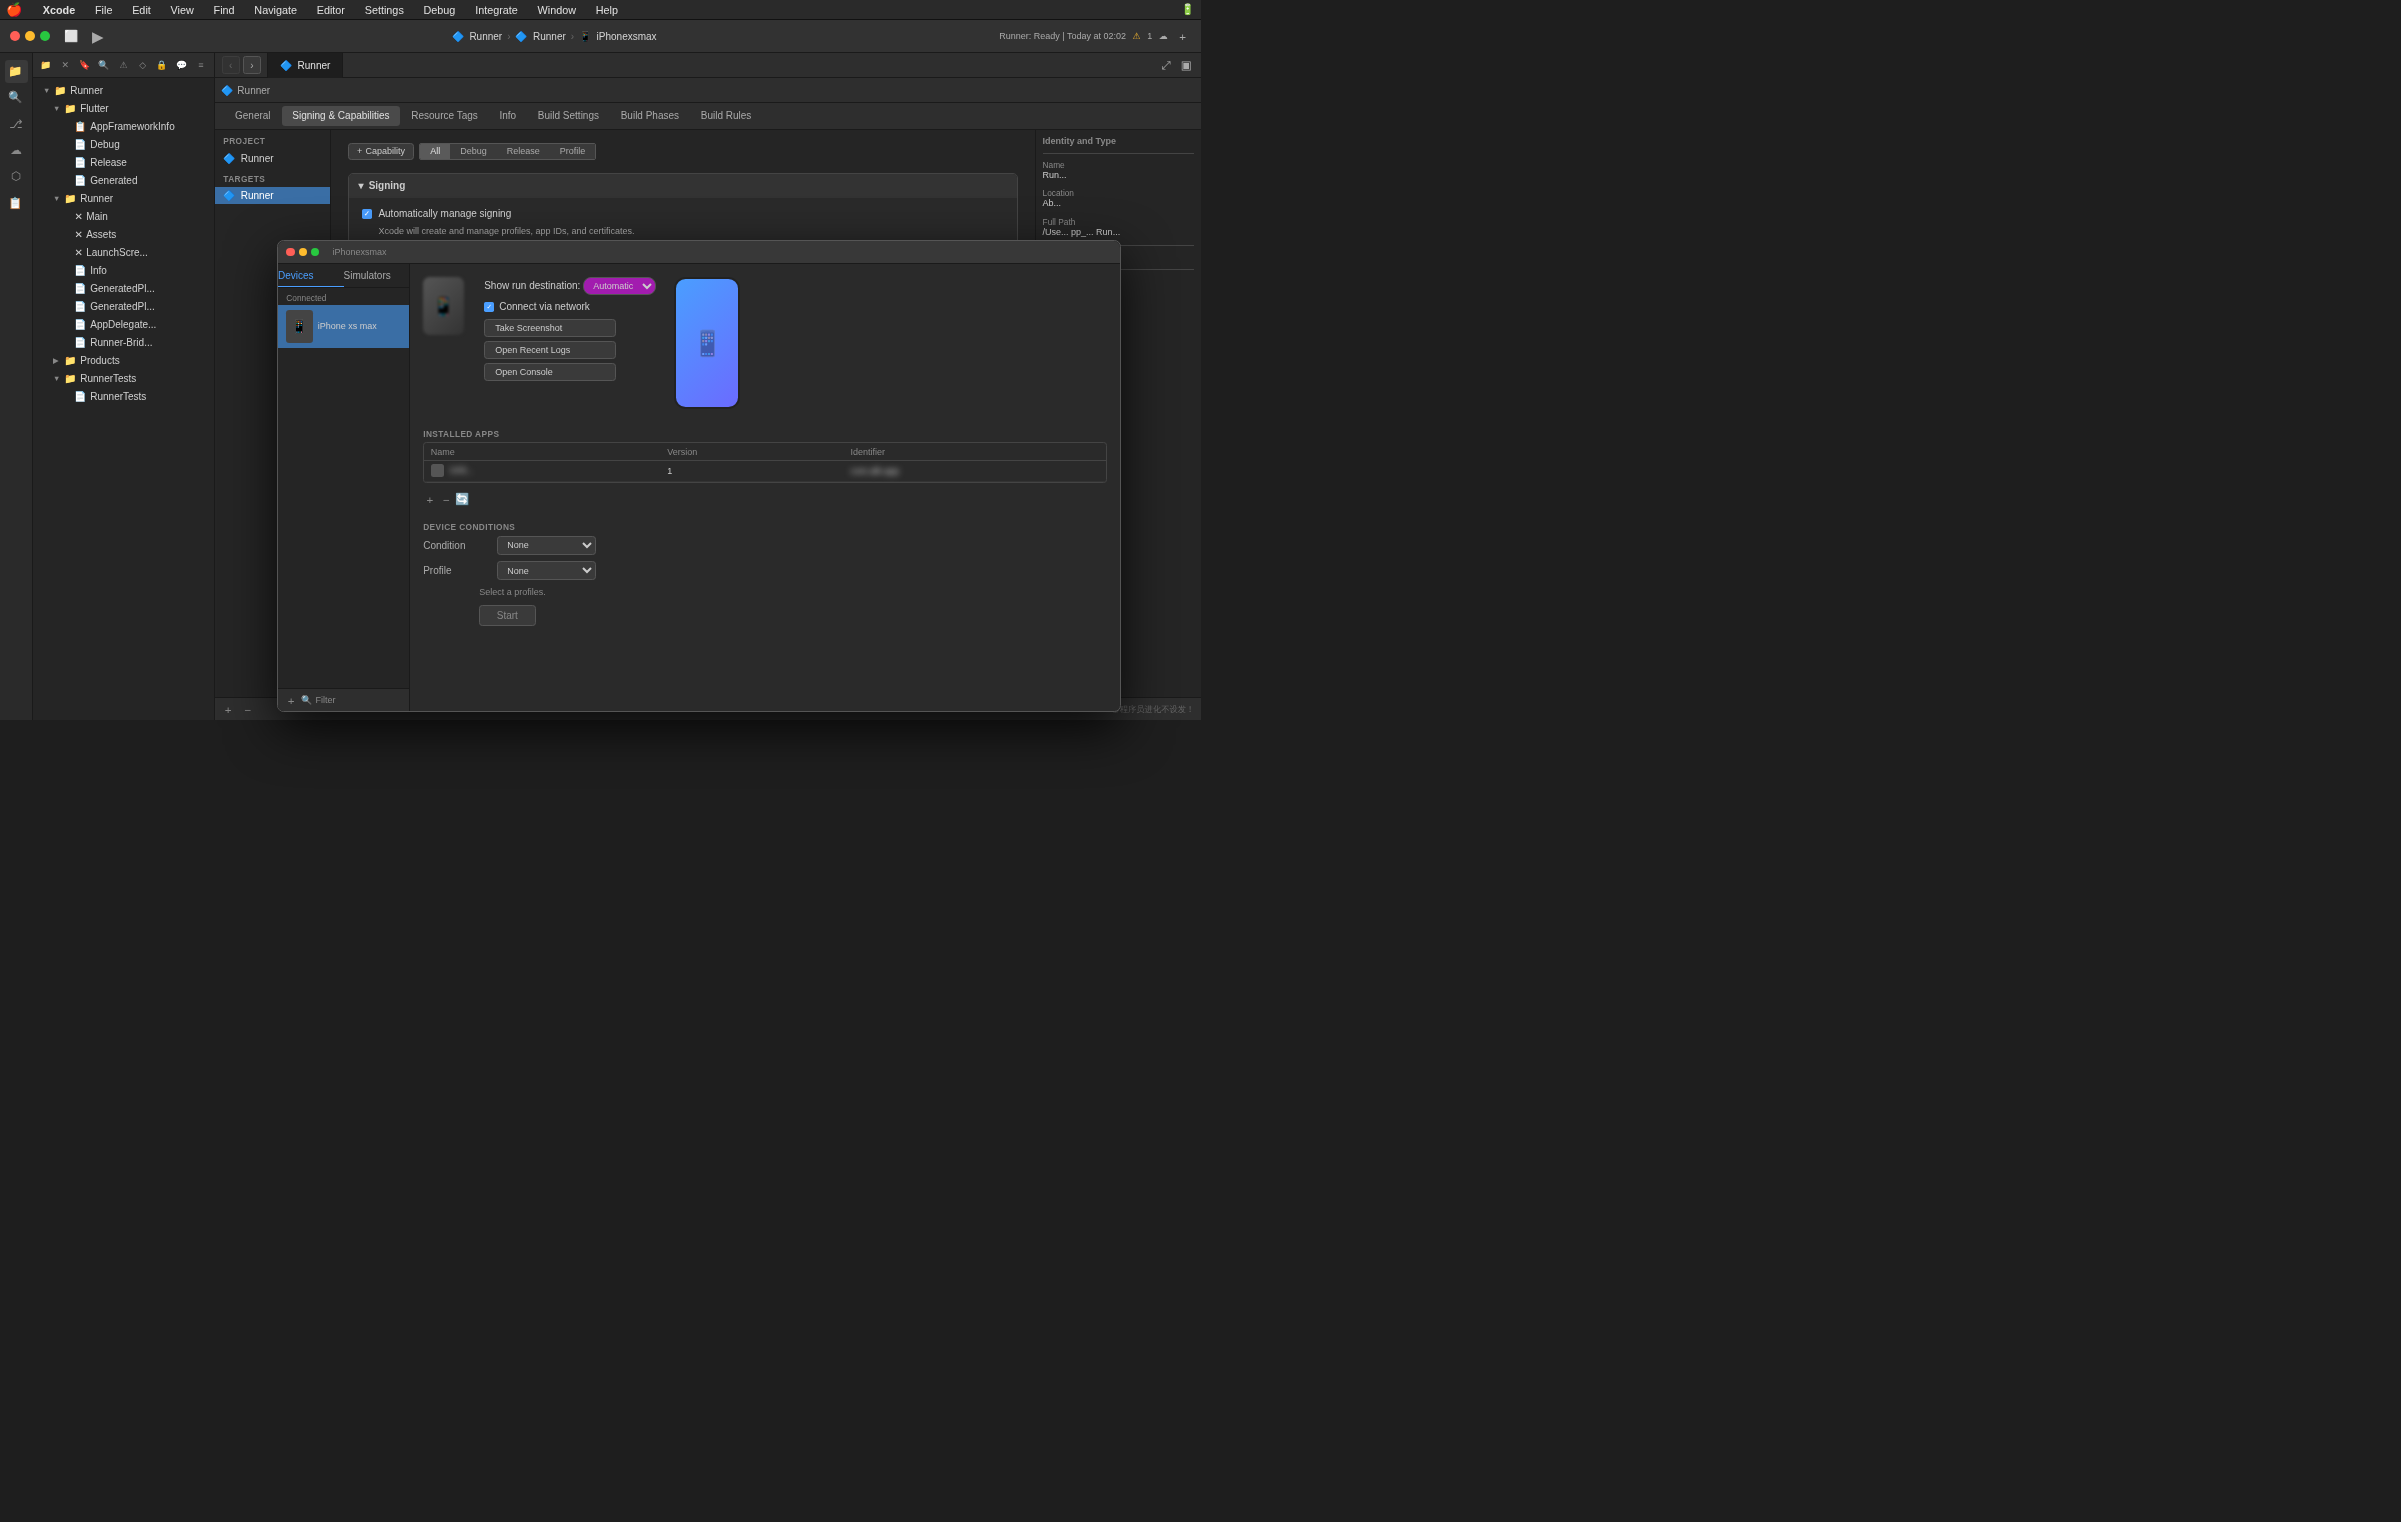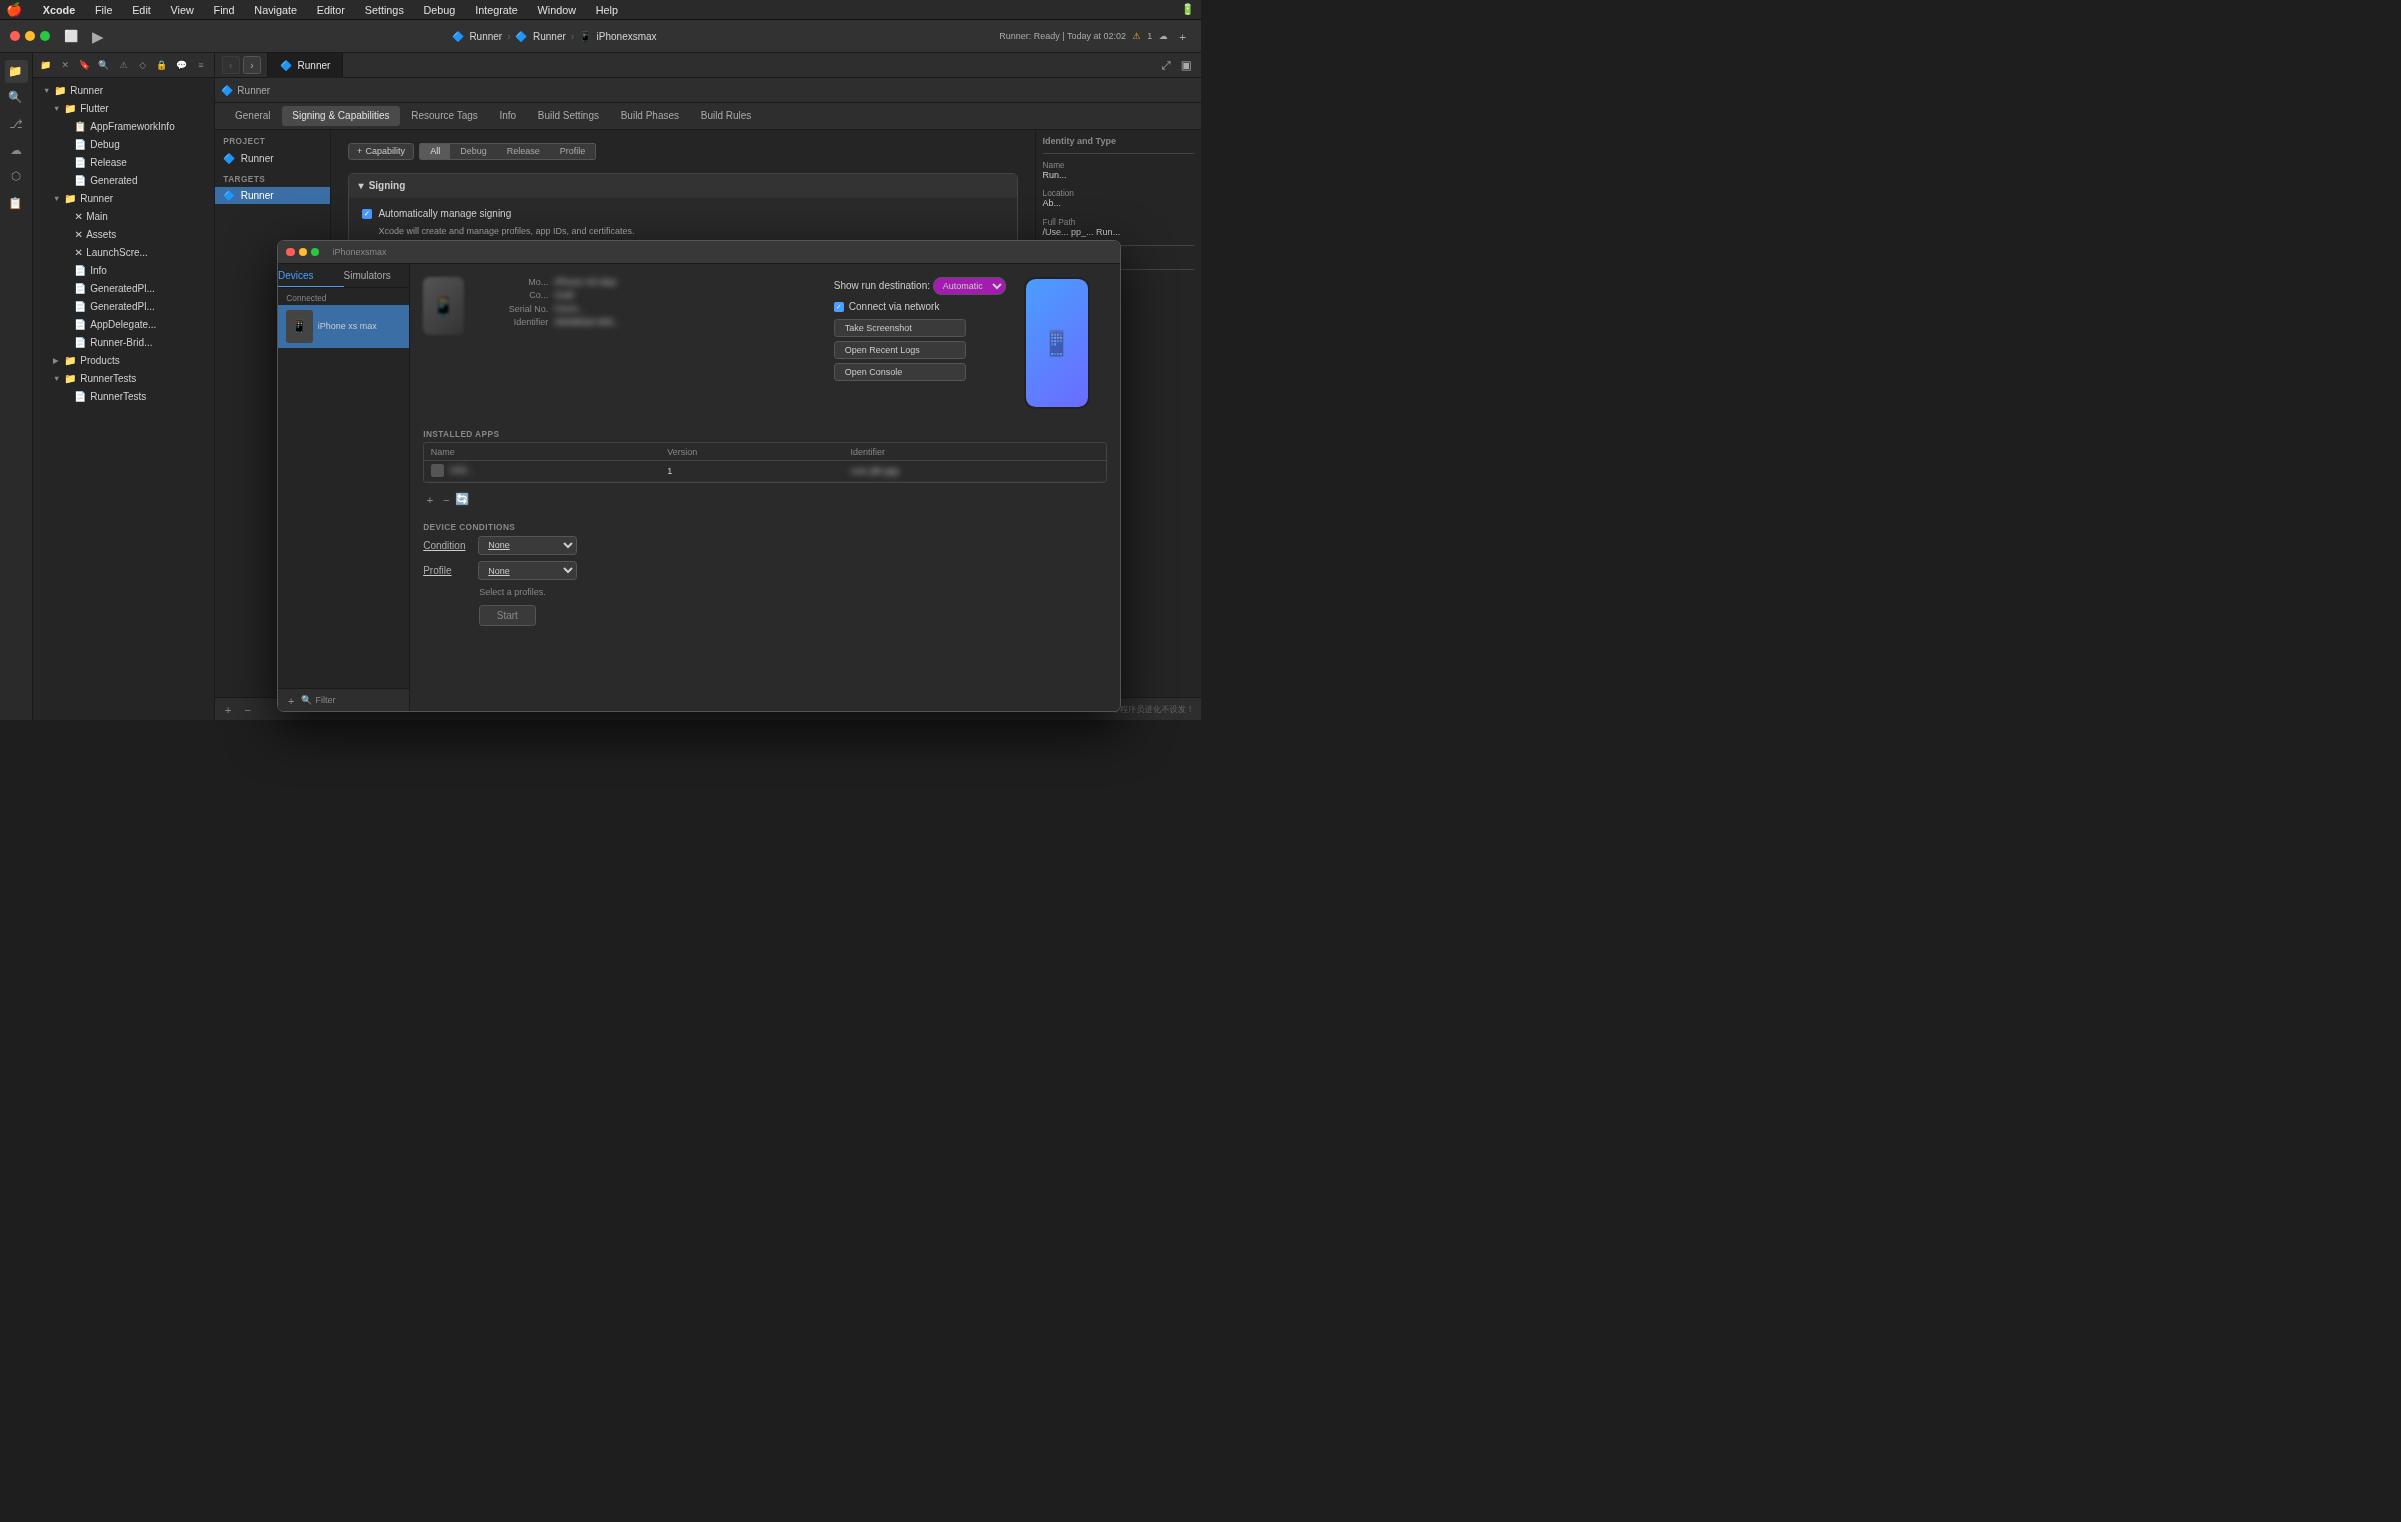"Mo..." div.device-info-grid { html: <div> <div> <span>Mo...</span> <span>iPhone XS Max</span> </div> <div> <span>Co...</span> <span>Gold</span> </div> <div> <span>Serial No.</span> <span>F2VX...</span> </div> <div> <span>Identifier</span> <span>00008020-000...</span> </div> </div> -> none }
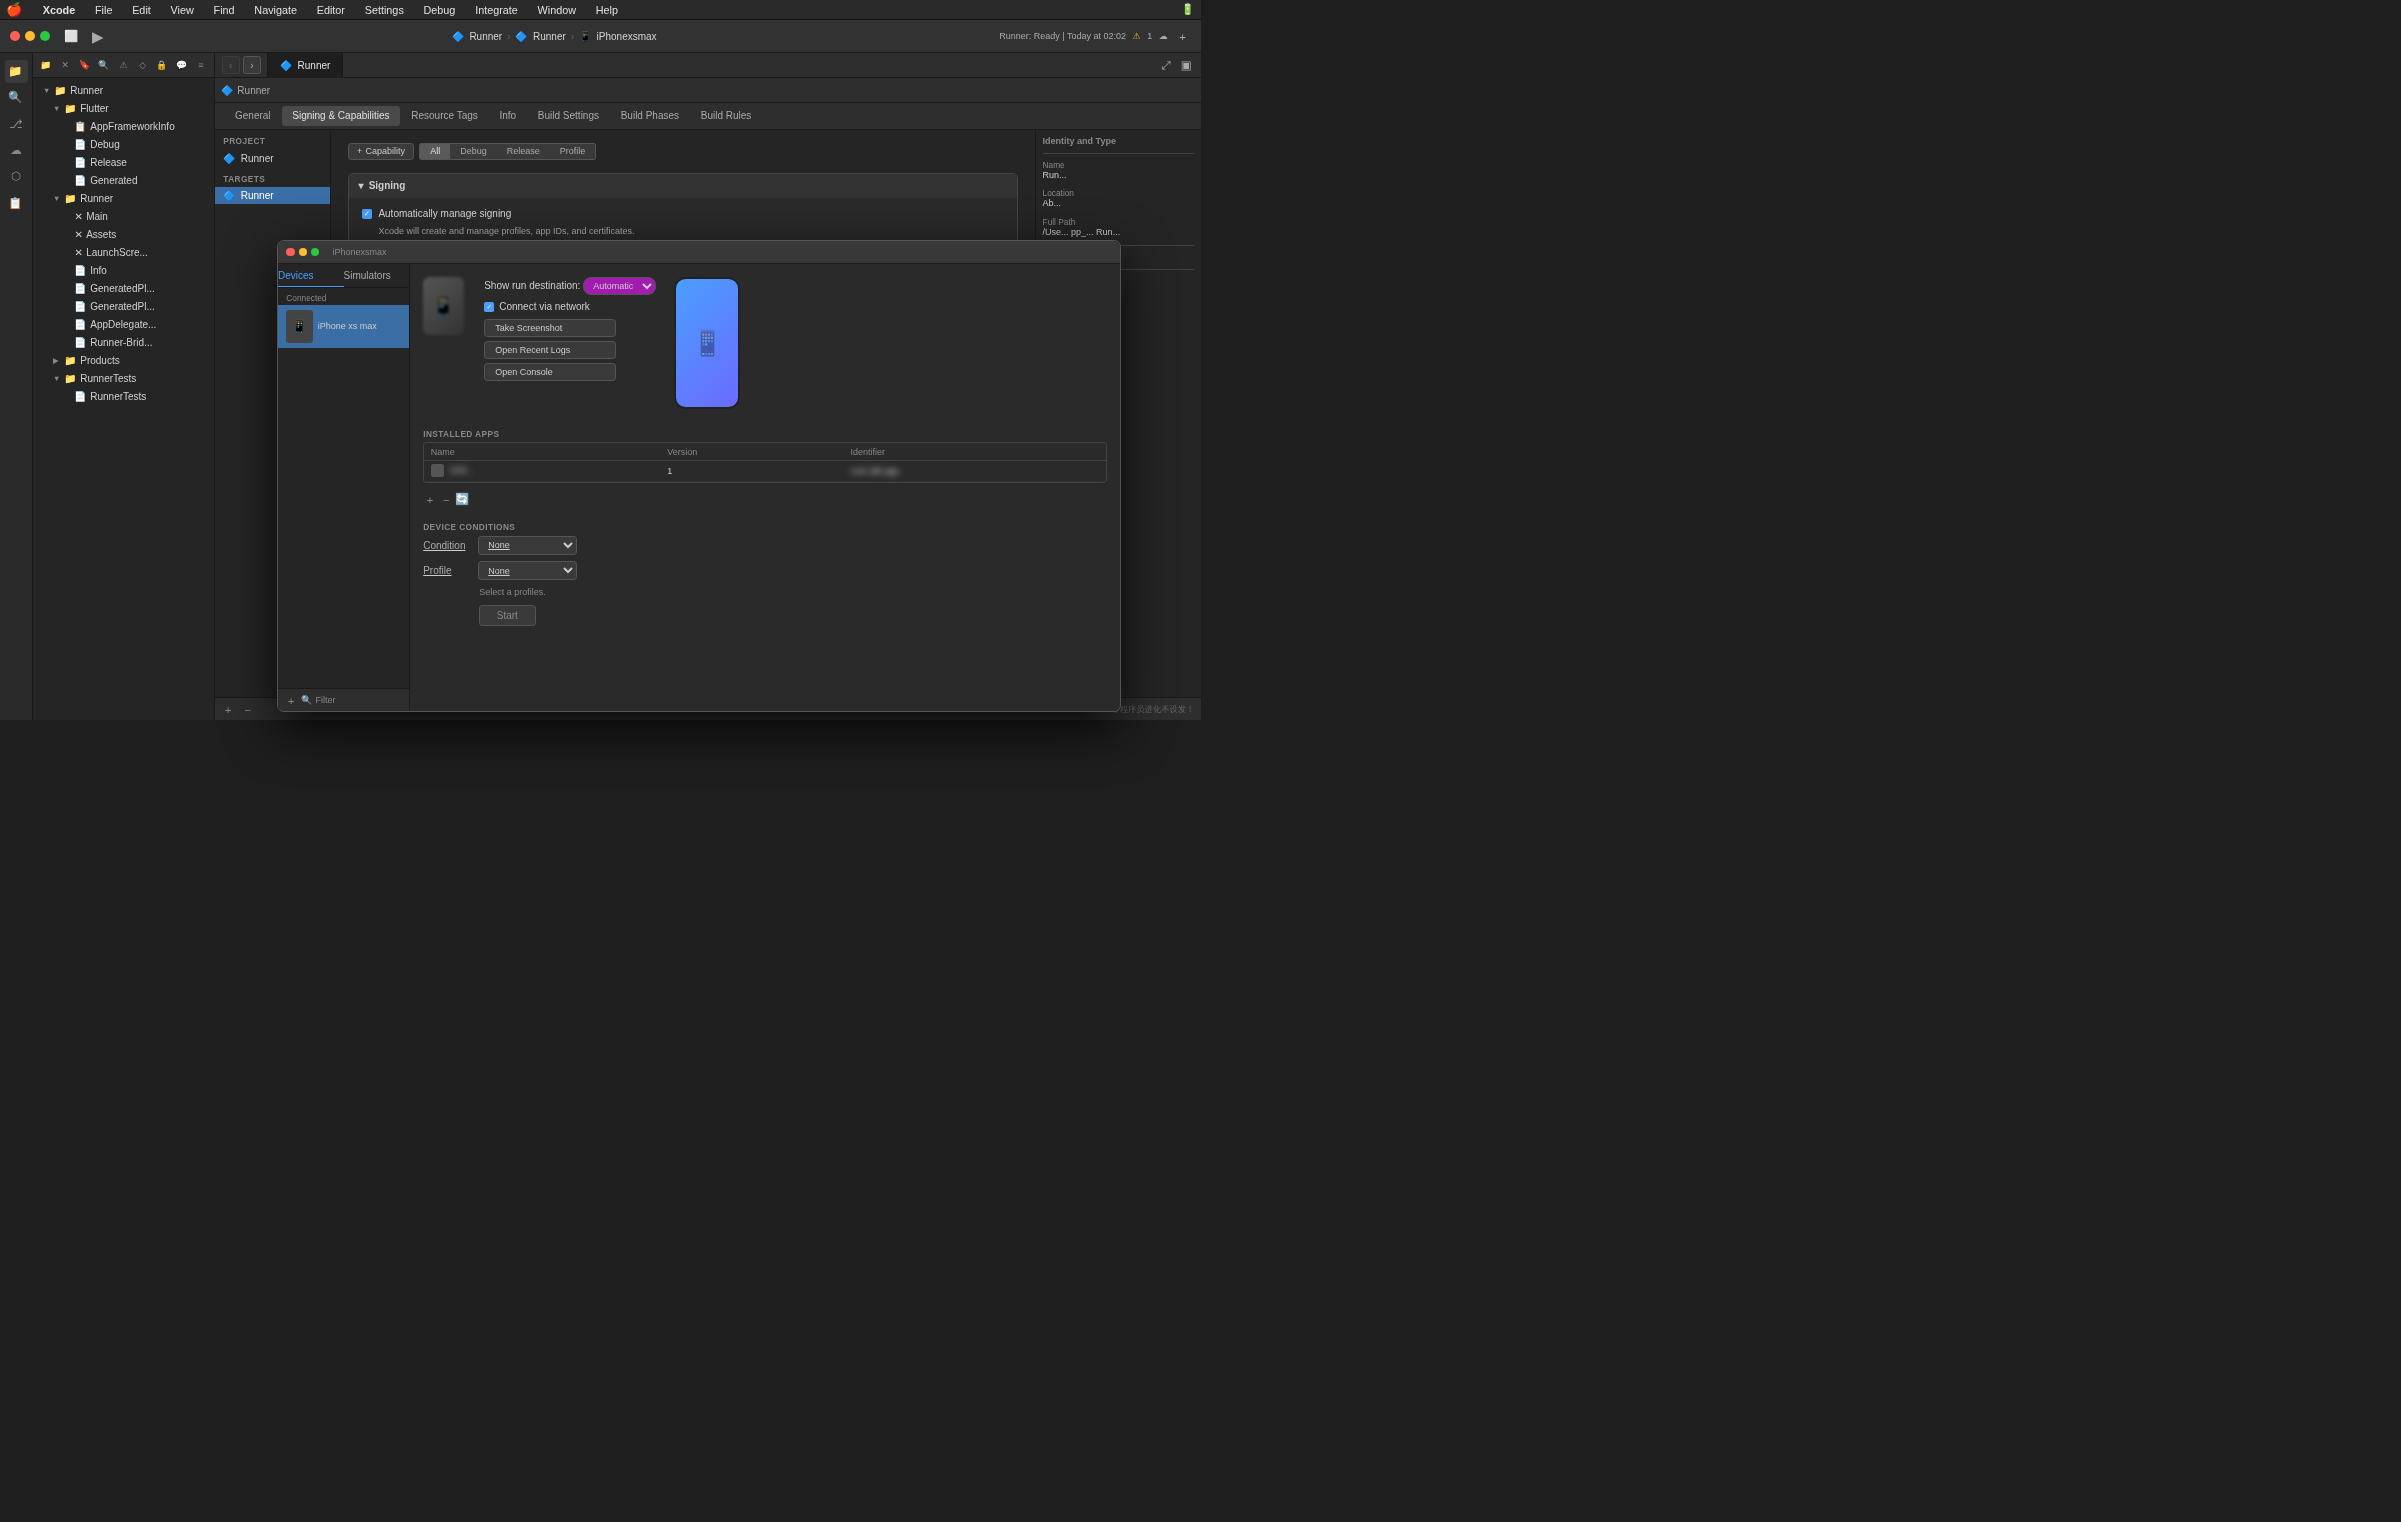"Condition" .condition-row { gap: 5px -> 24px; text-decoration: underline -> none }
